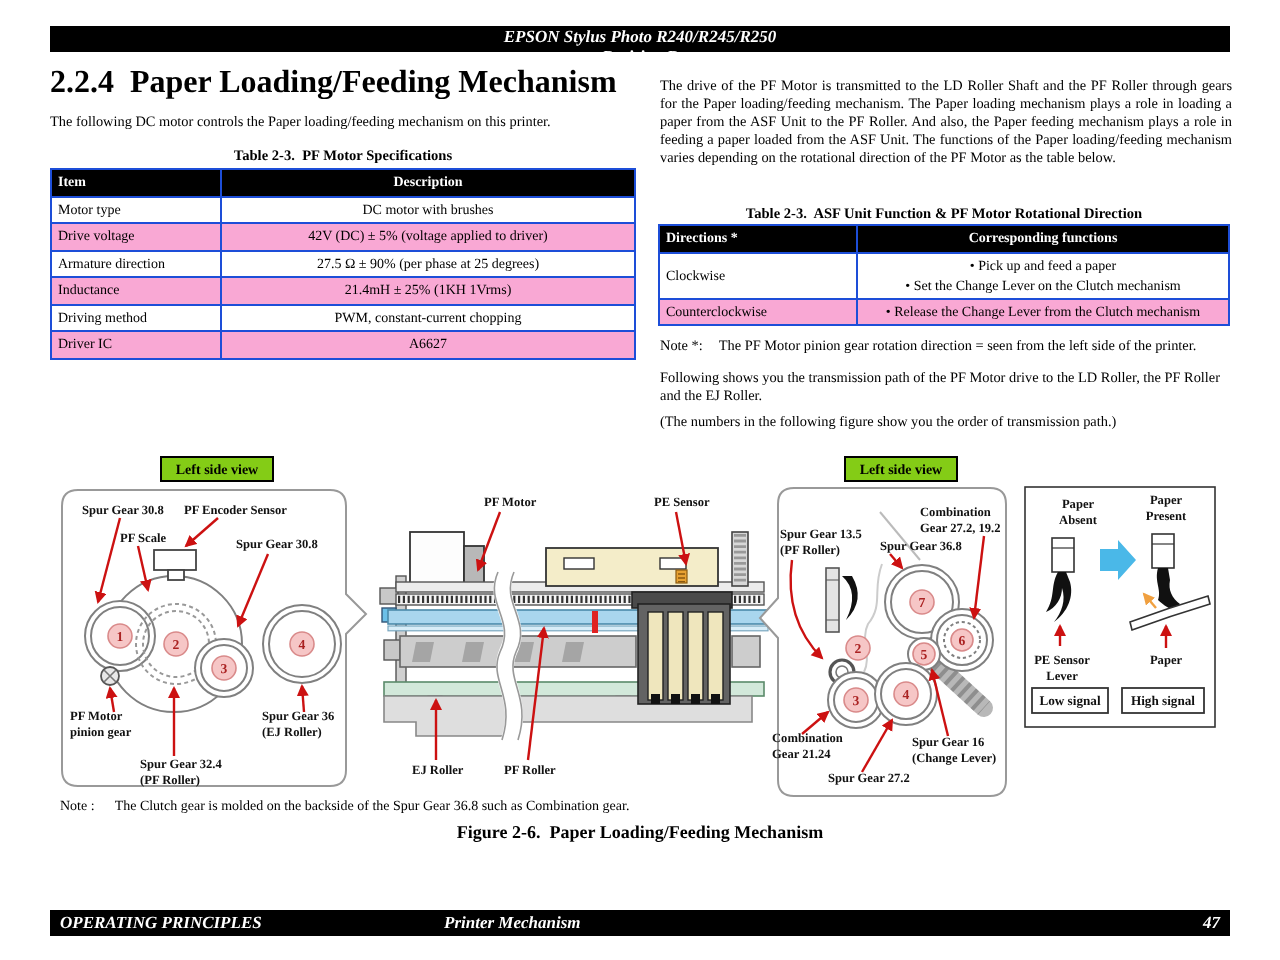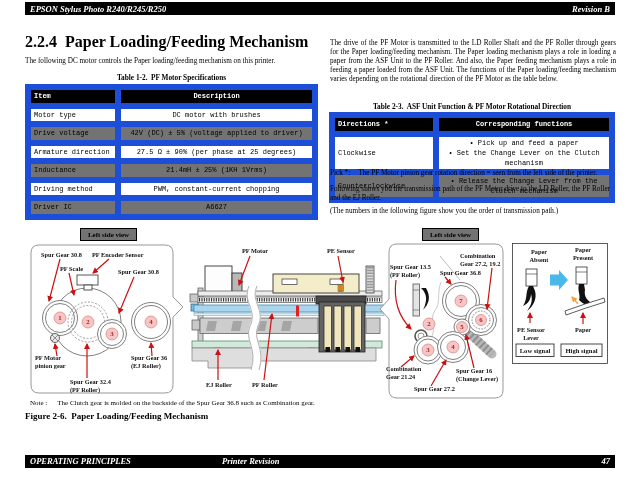"EPSON Stylus Photo R240/R245/R250" .bar-header { flex-direction: none -> column; top: 2px -> 13px }
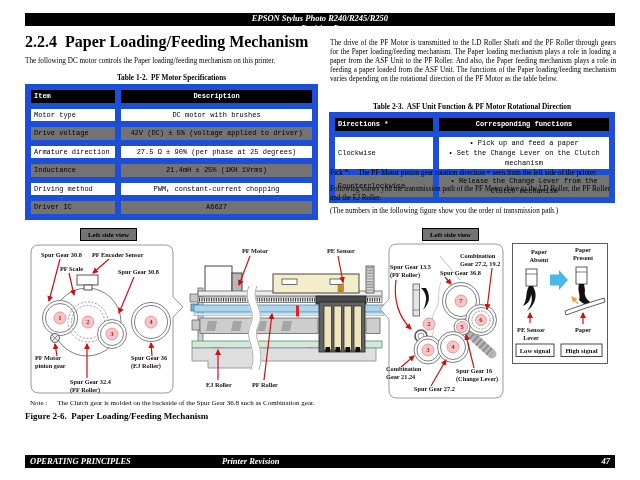"Table 1-2. PF Motor Specifications" div.tcap { text: 1-2 -> 2-3 }
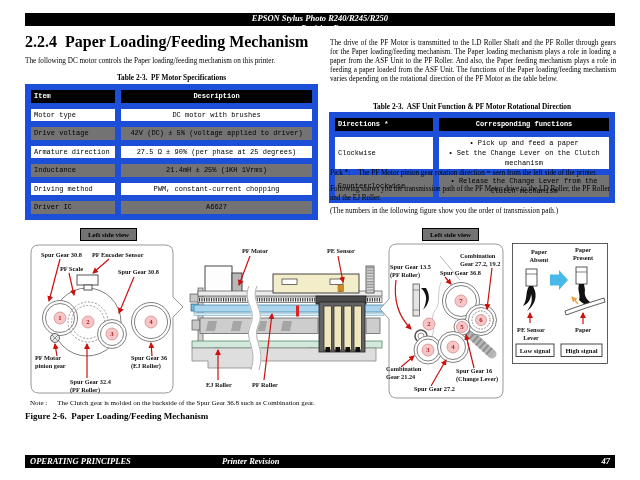"Item" table.doc th, table.doc td { border: 6px solid #1d4ed8 -> 1px solid #1d4ed8; font-family: Liberation Mono, monospace -> none }
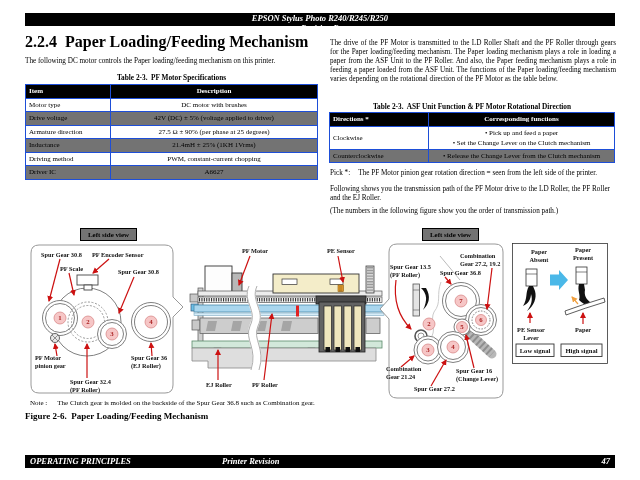"Drive voltage" tr.alt { background: #737373 -> #f9a8d4 }
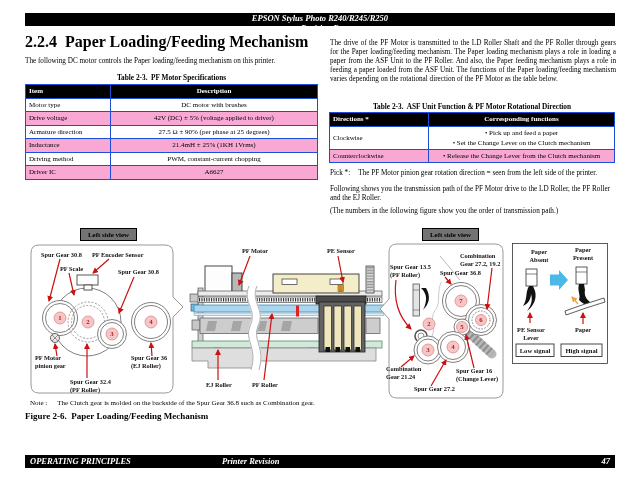"Pick *:" span.nl { text: Pick -> Note }
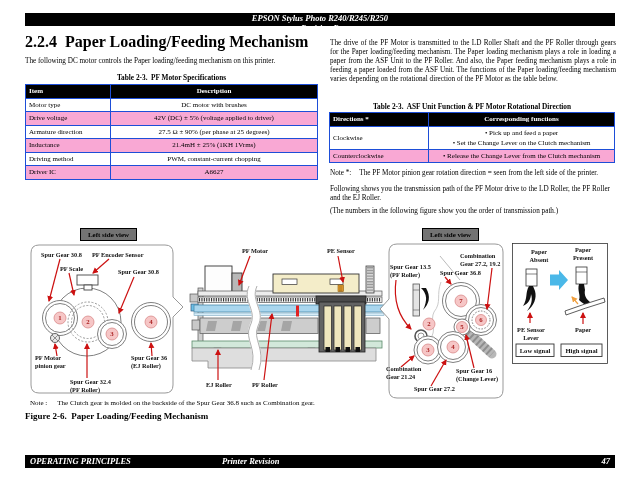"Left side view" .view-label { background: #737373 -> #84cc16 }
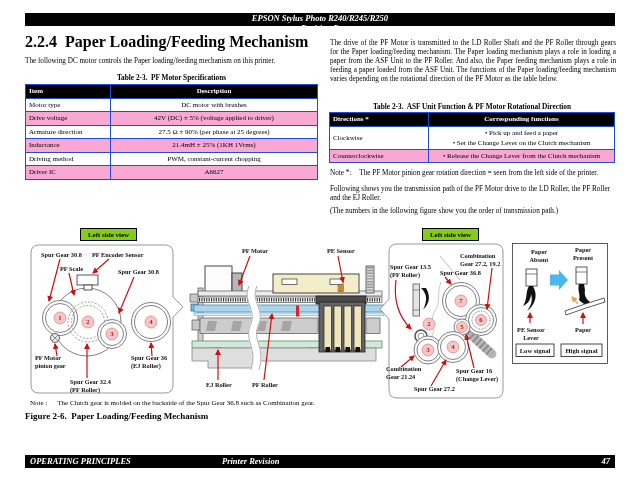"Figure 2-6. Paper Loading/Feeding" .fig-caption { text-align: none -> center }
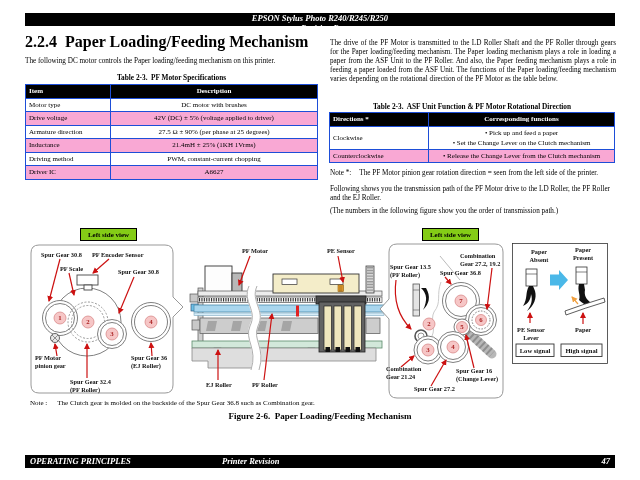"Printer Revision" span.foot-center { text: Revision -> Mechanism }
